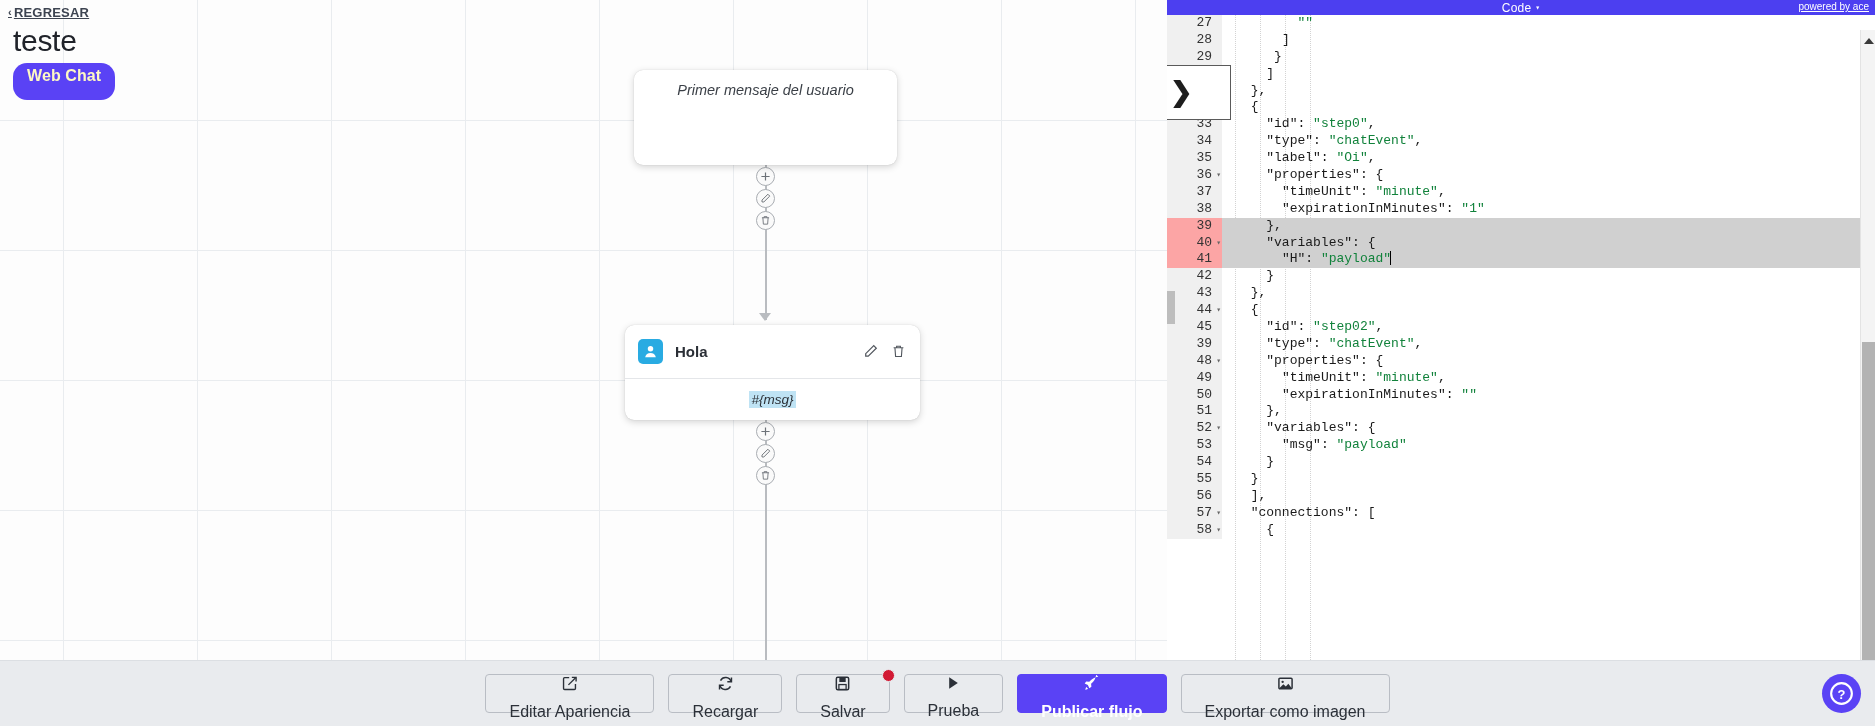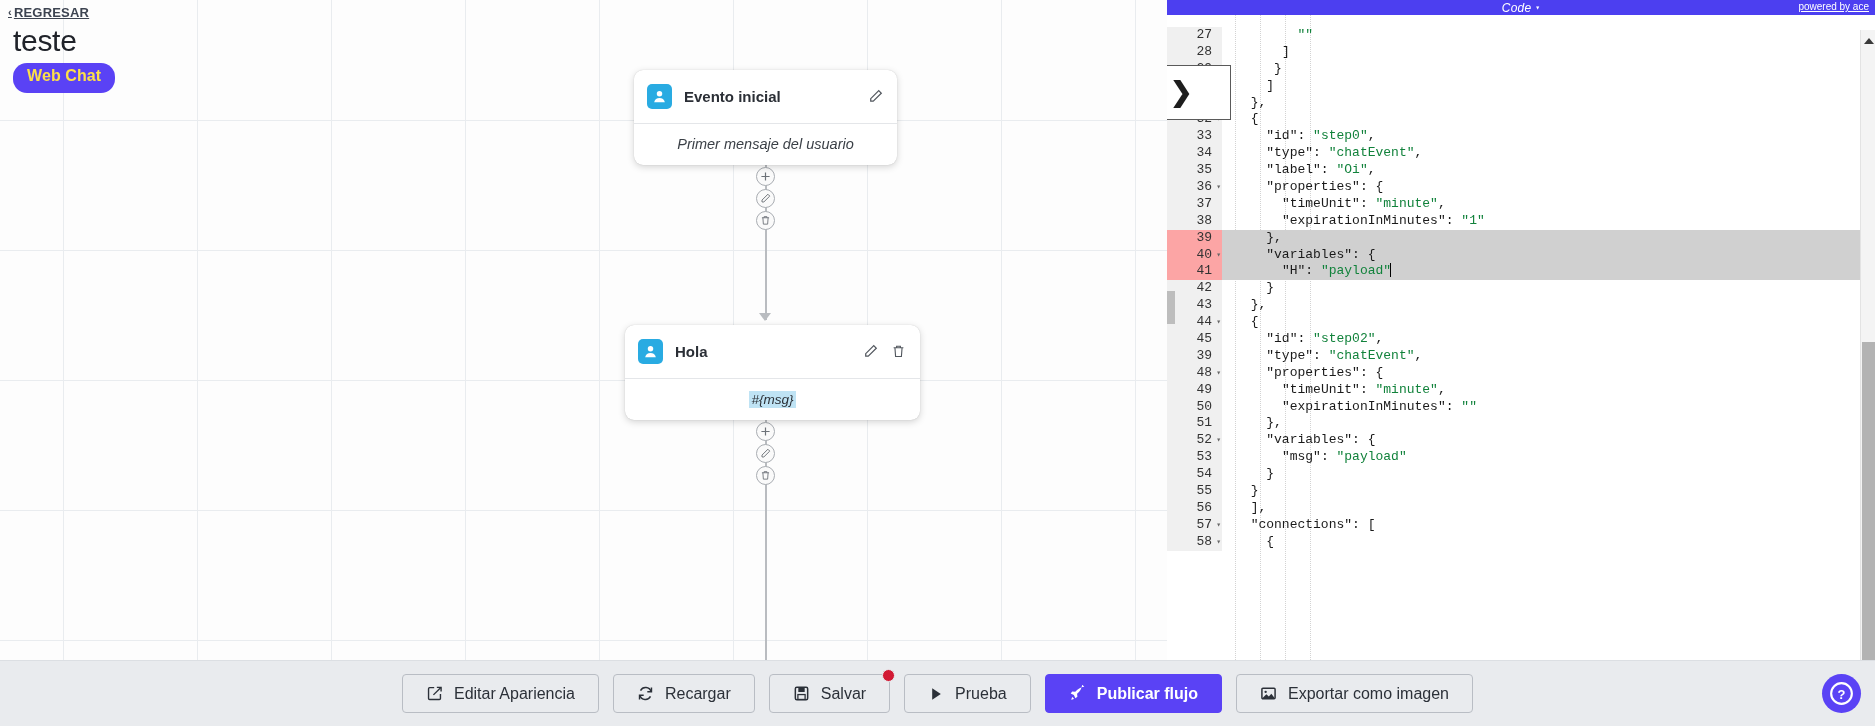"Code" .ed-title { font-style: italic -> none }
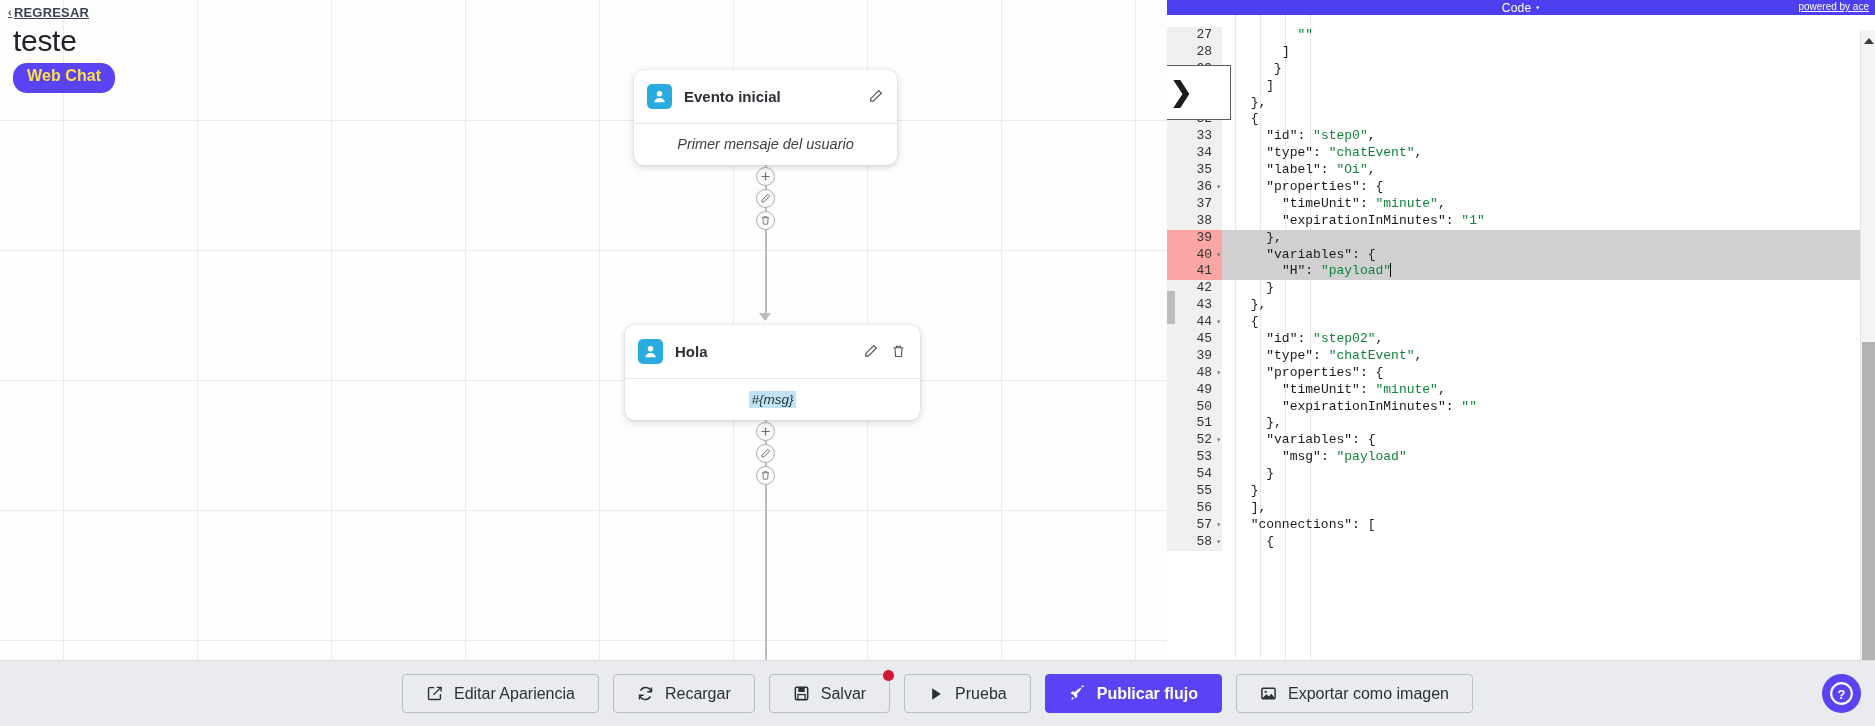"27" .code-rows { top: 12px -> 0 }
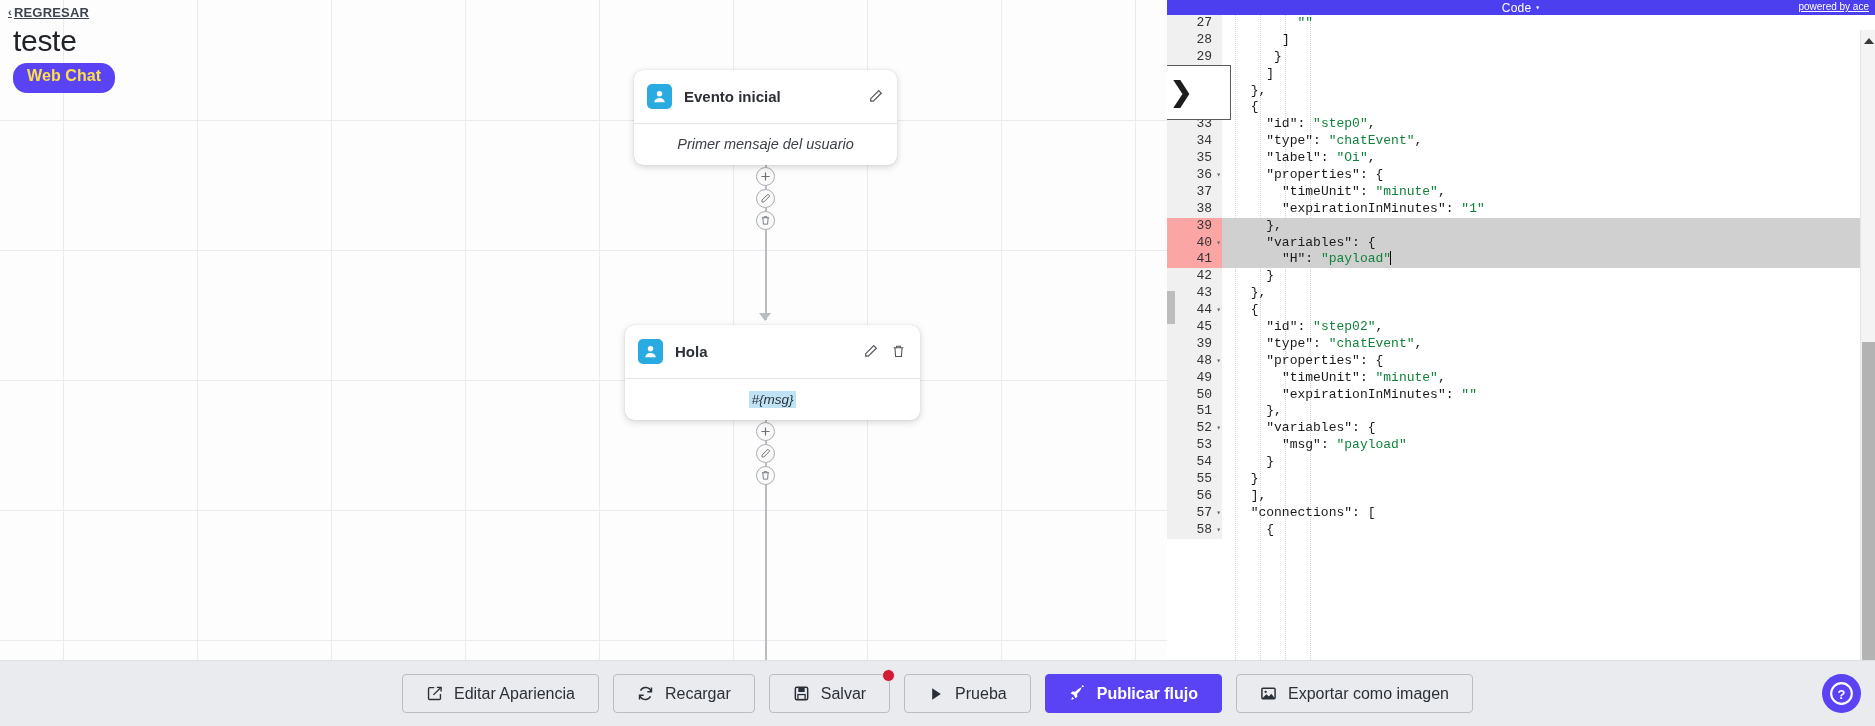"Web Chat" .proj-badge { color: #fde047 -> #fef9c3; padding: 4px 14px 8px -> 4px 14px 15px }
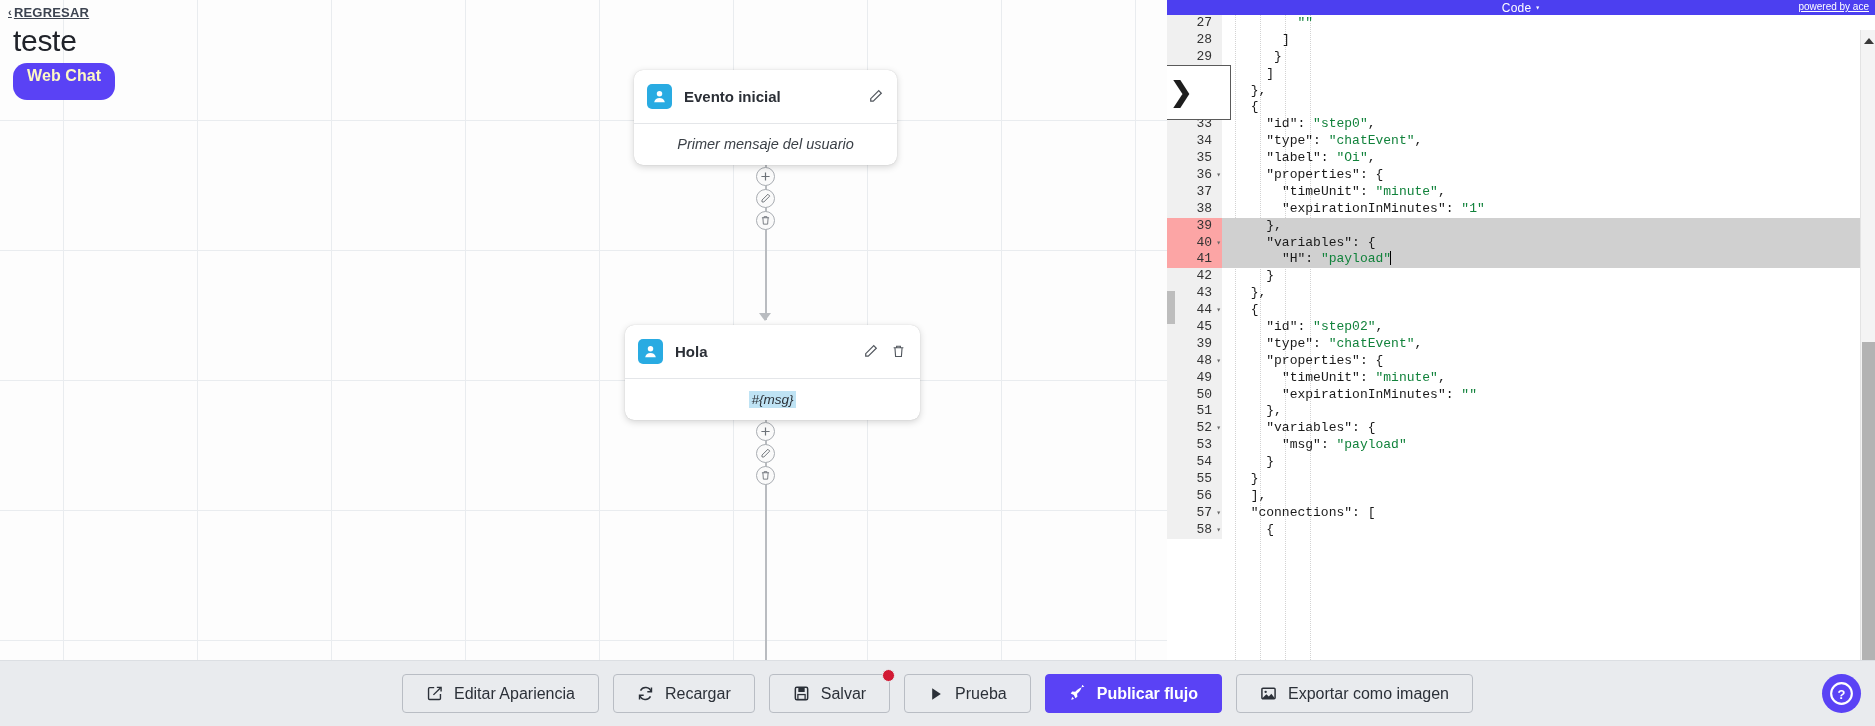"Evento inicial" div.node-head { html: <div> <span> <svg> <circle></circle> <path></path> </svg> </span> <span>Evento inicial</span> <span> <span> <svg> <path></path> </svg> </span> </span> </div> -> none }
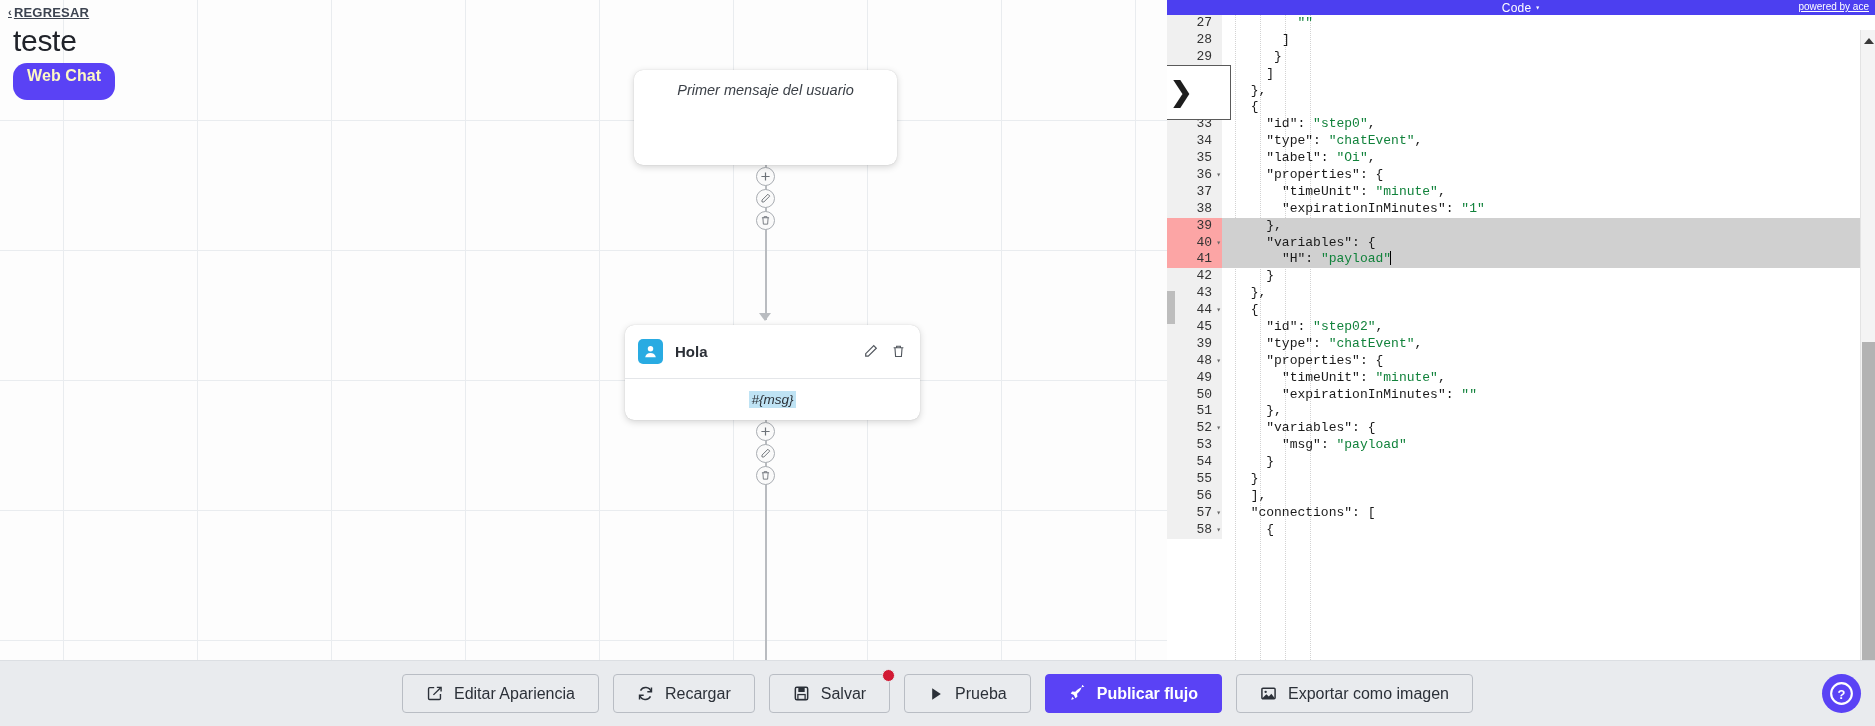"Editar Apariencia" .tb-btn { flex-direction: none -> column }
